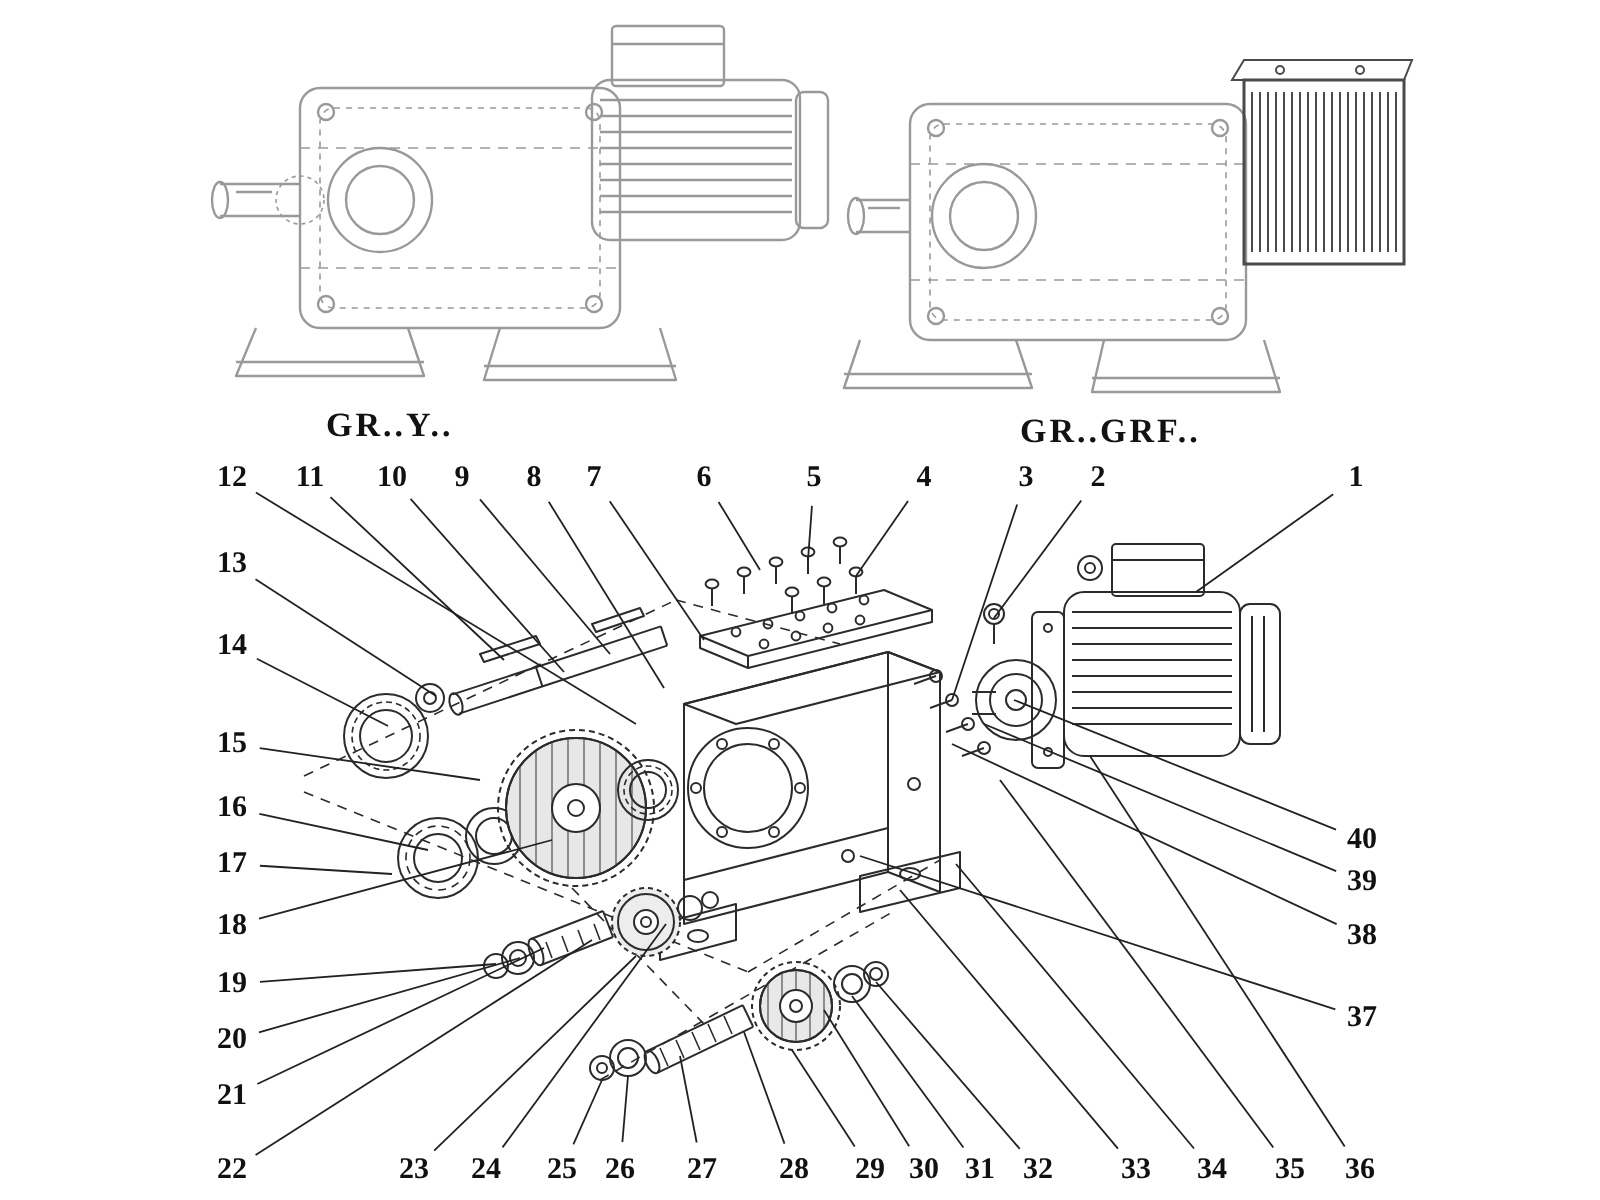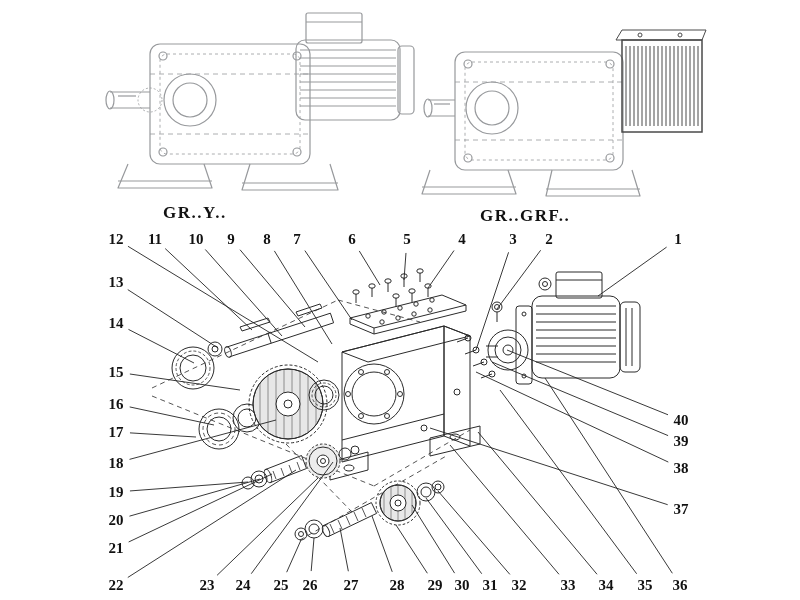"GR..GRF.." #label-right { left: 480px -> 510px }
